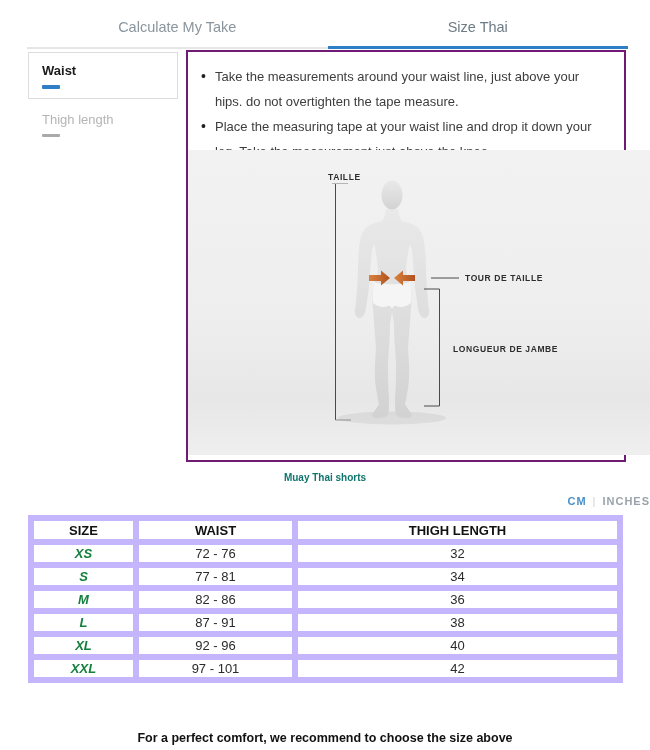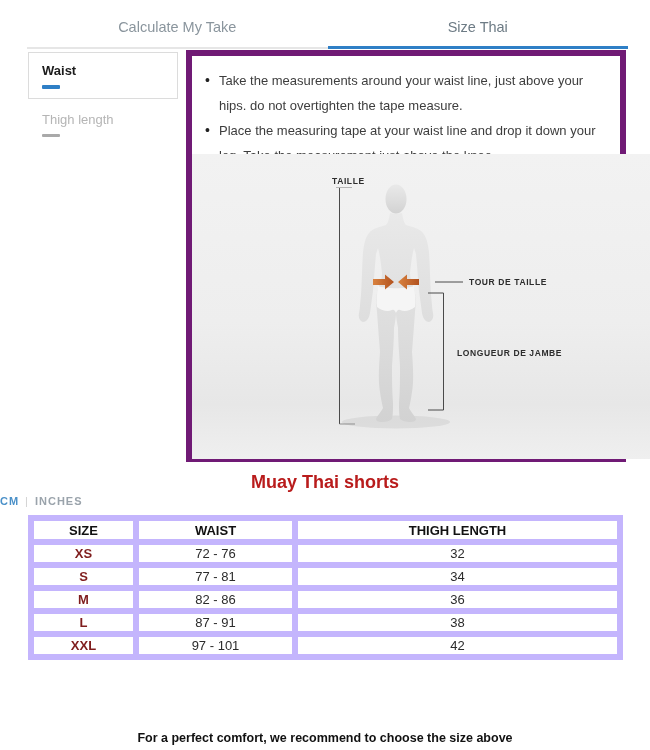"Take the measurements around your" .content-box { border: 6px solid #701a75 -> 2px solid #701a75 }
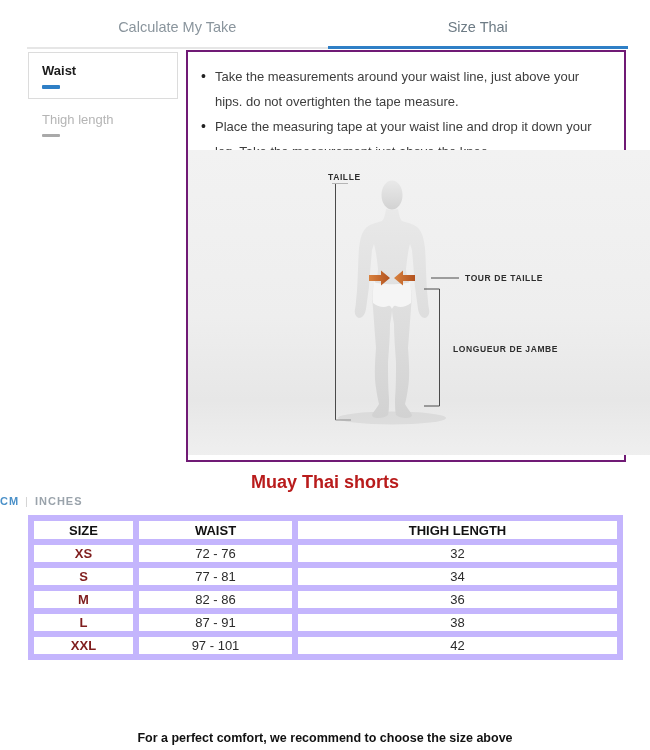"Muay Thai shorts" .product-title { color: #b91c1c -> #0f766e; font-size: 18px -> 10px }
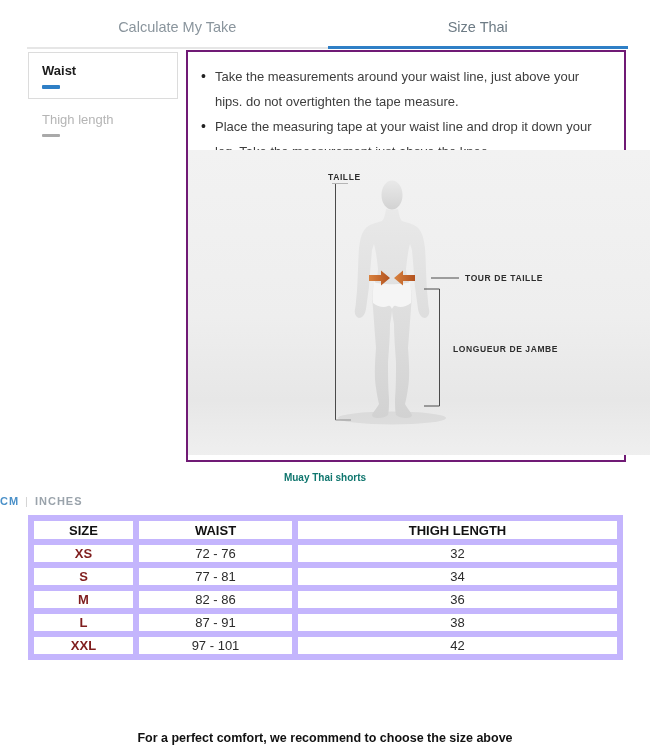"CM | INCHES" .units { text-align: left -> right }
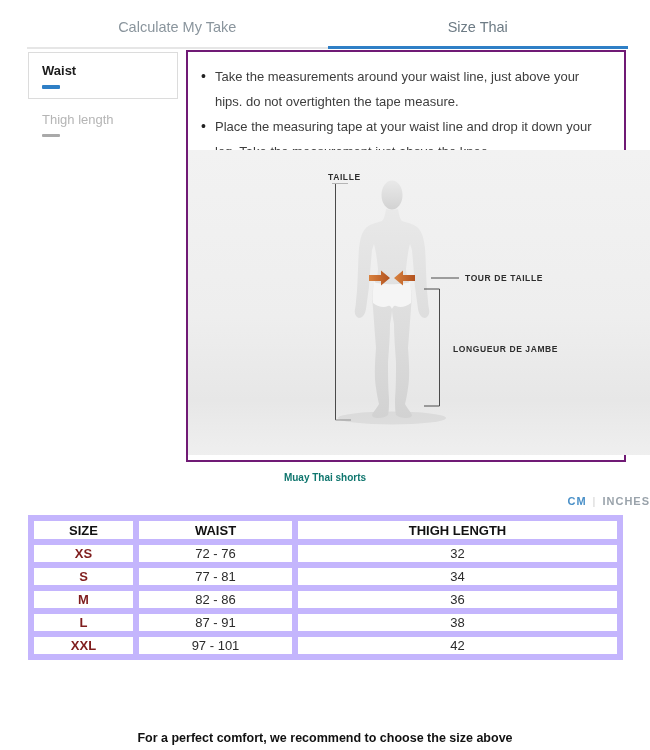"XS" .size-table td.size-cell { color: #7f1d1d -> #15803d; font-style: none -> italic }
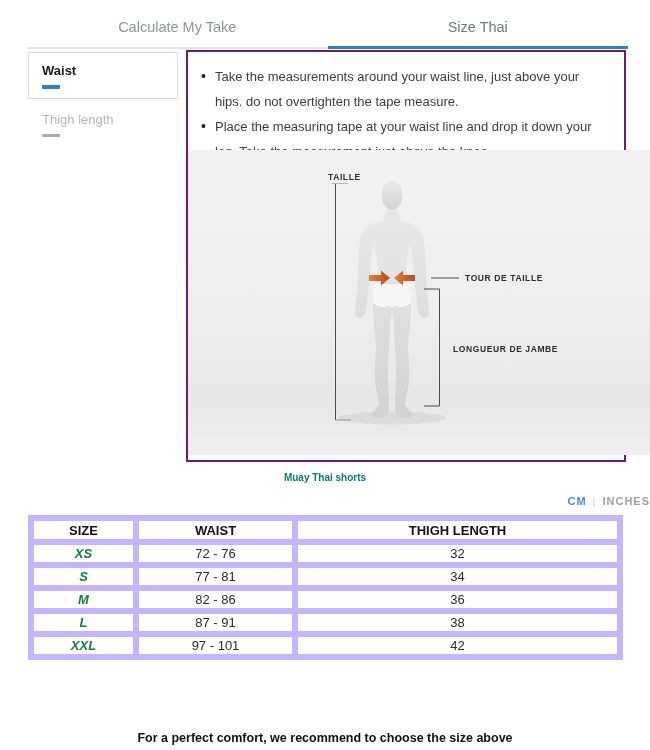"XL" tr { html: none -> <tr> <td>XL</td> <td>92 - 96</td> <td>40</td> </tr> }
